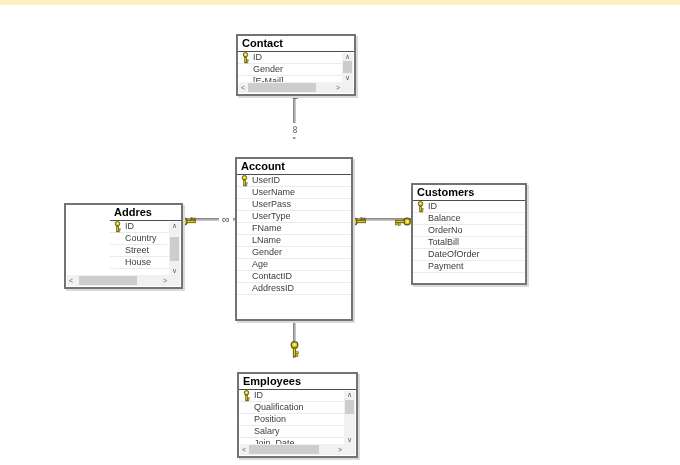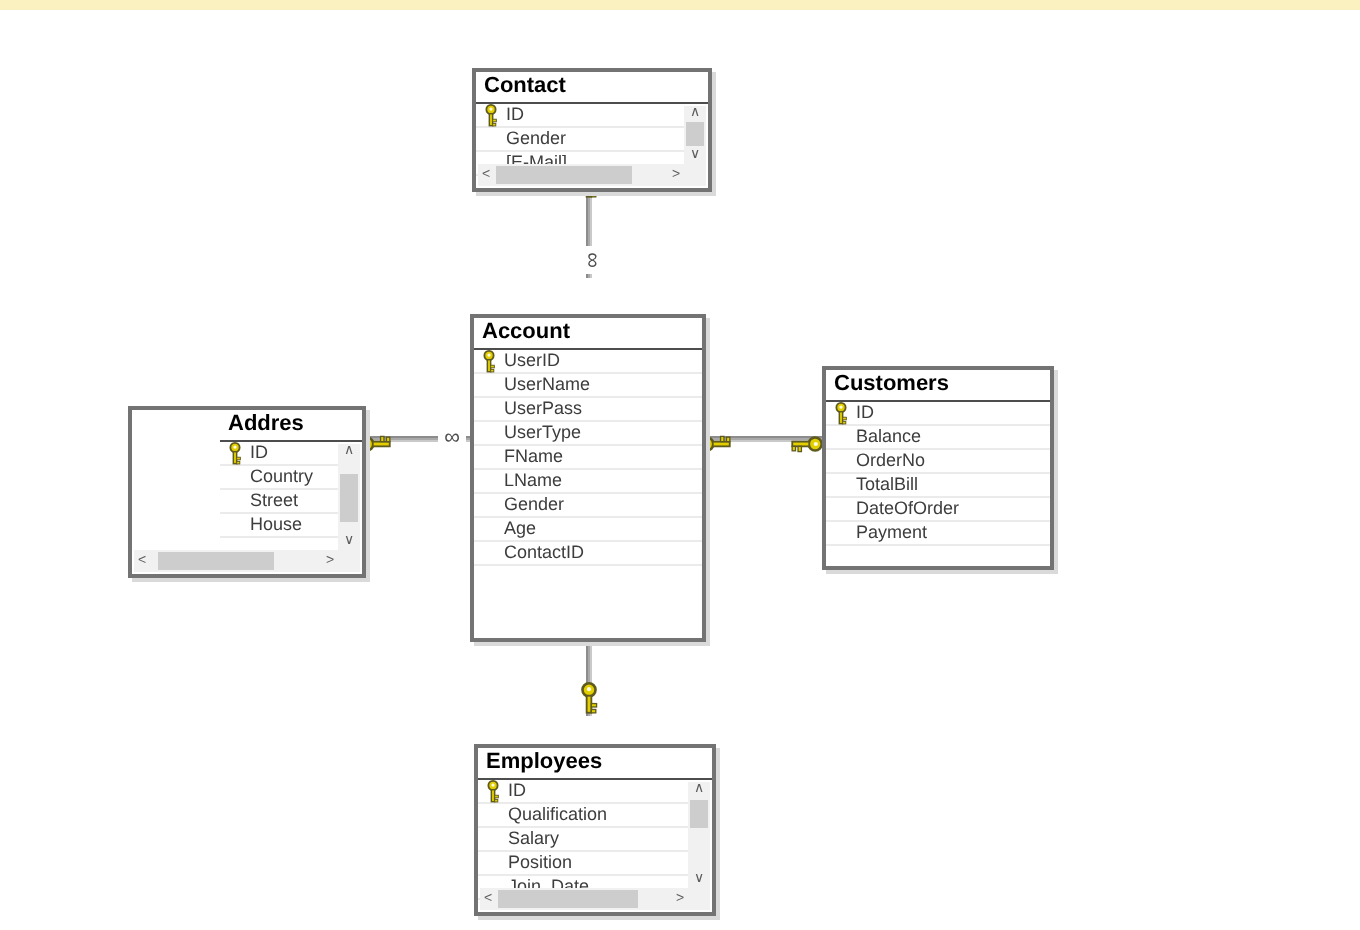"AddressID" div.erow { html: none -> <div> <span></span> <span>AddressID</span> </div> }
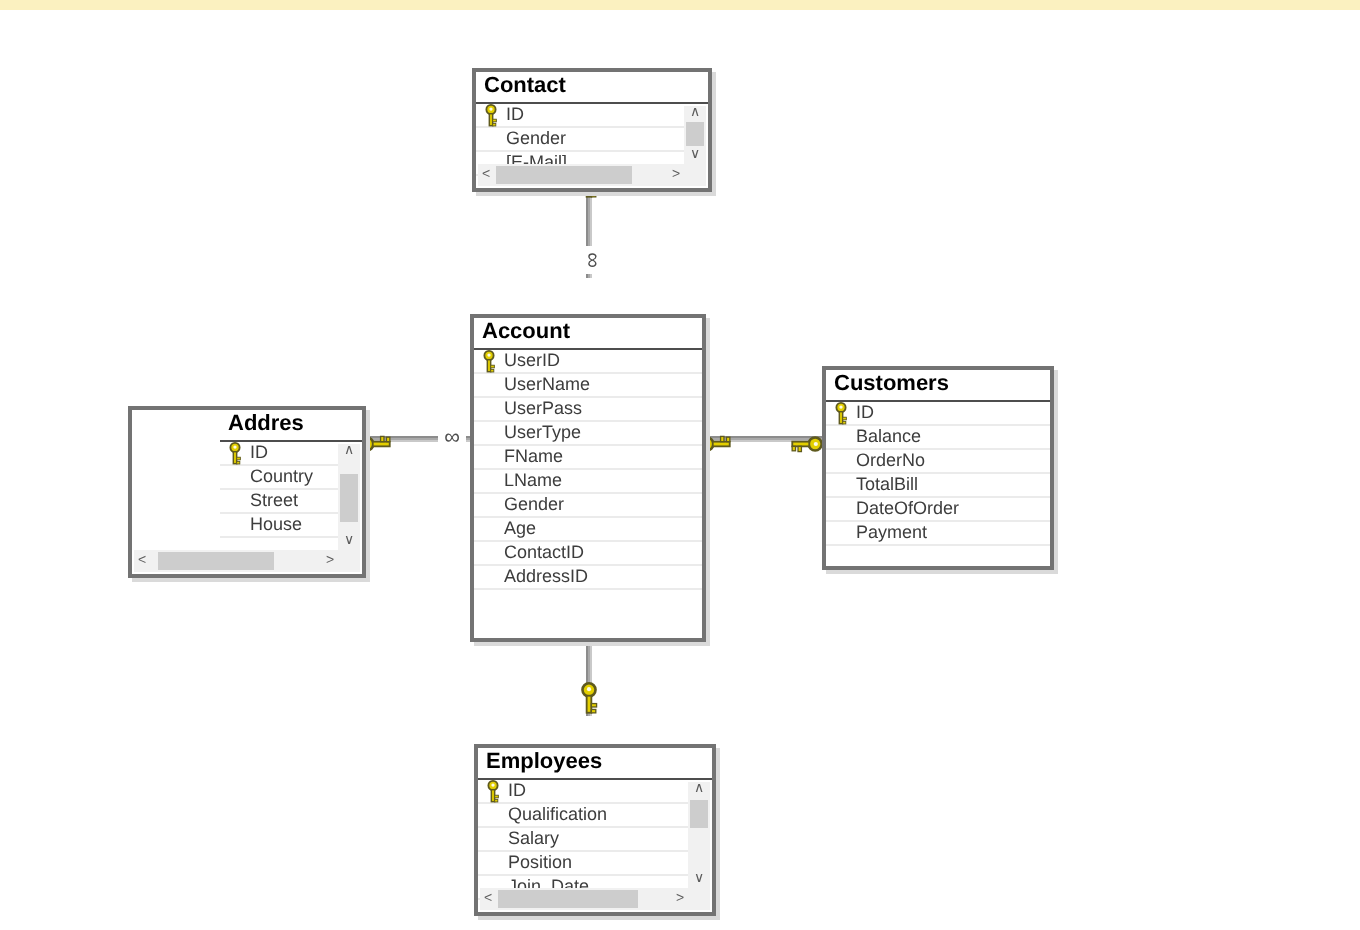"Salary" div.erow { order: before "Position" -> after "Position" }
